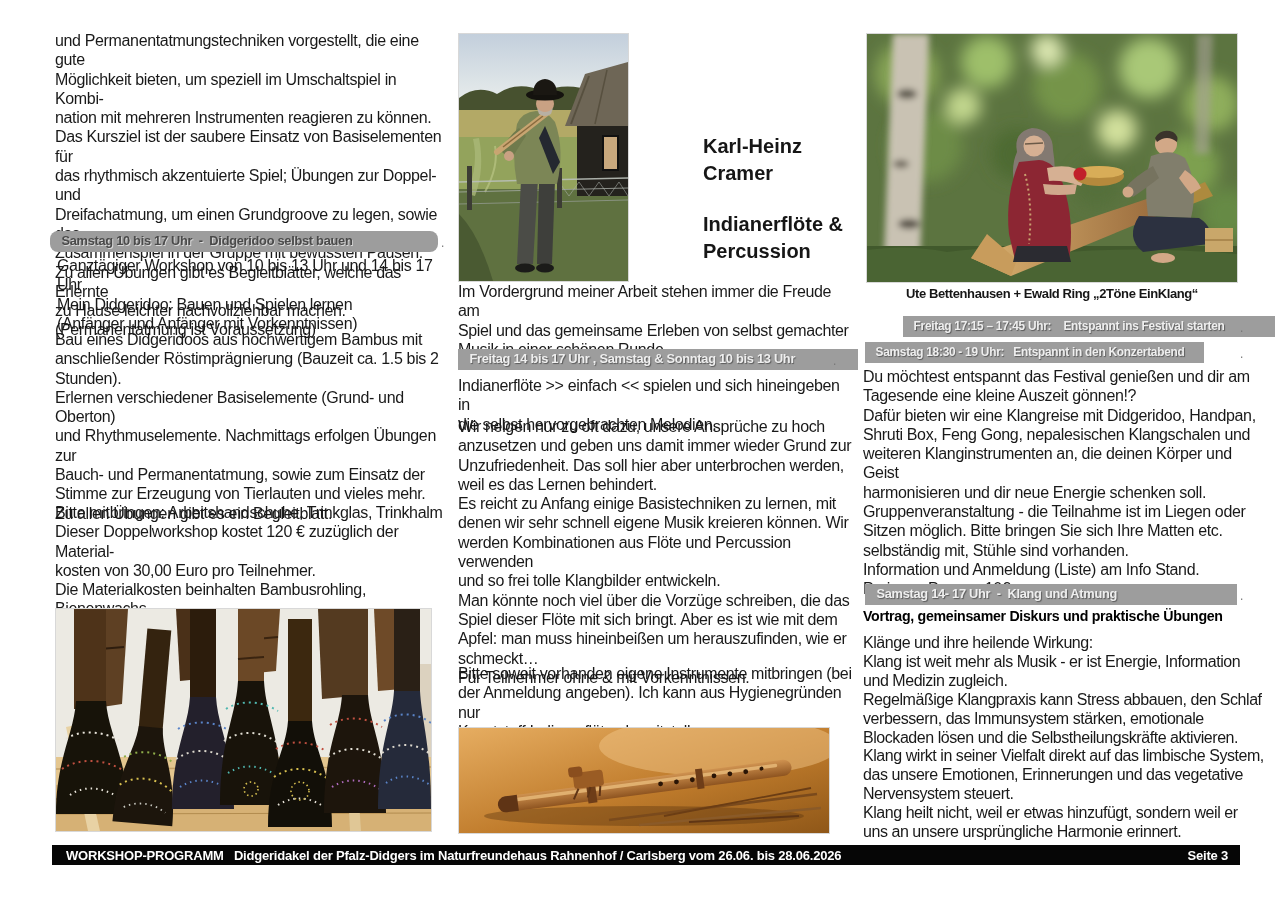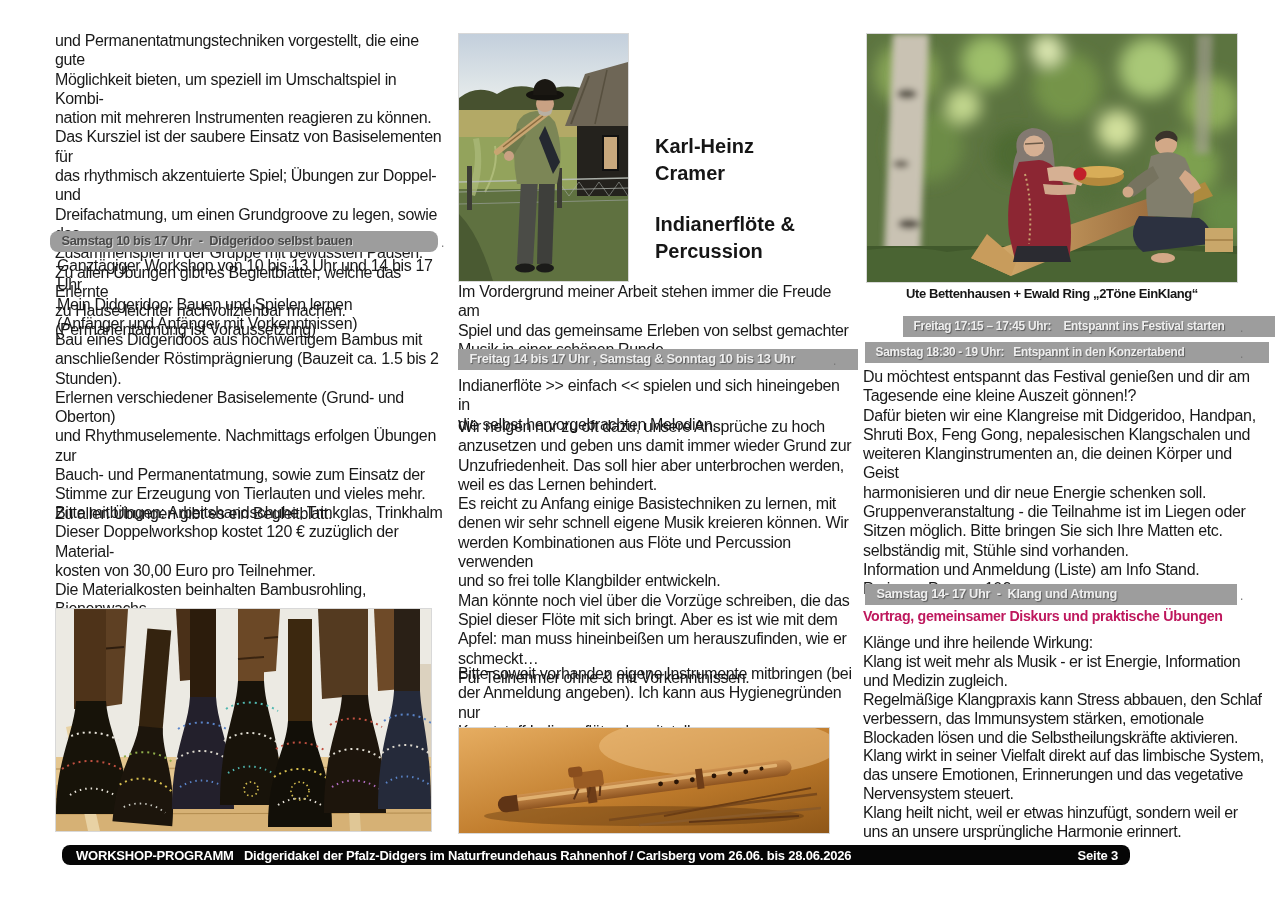"Karl-Heinz" .title-block { margin-left: none -> 48px }
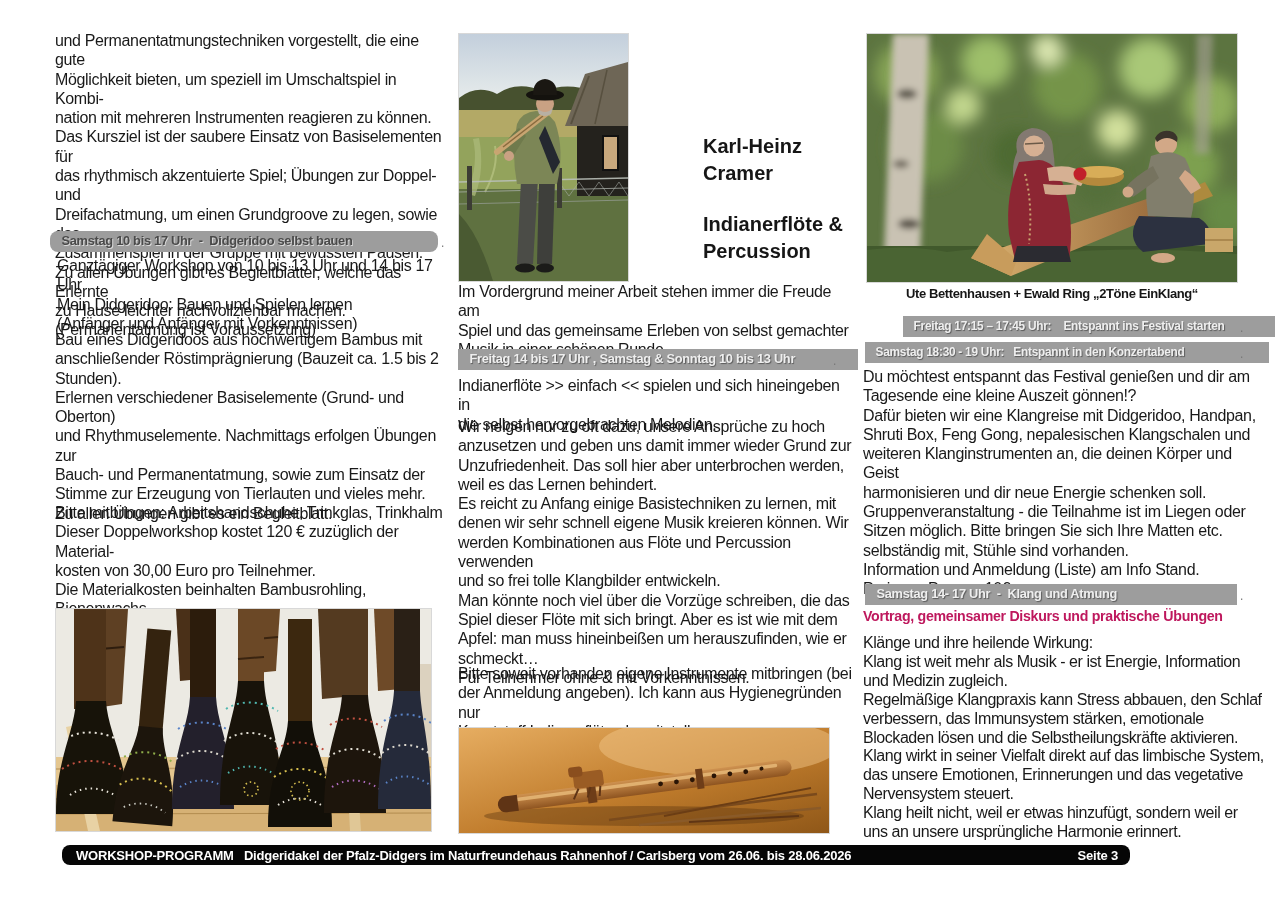"Samstag 18:30 - 19 Uhr:" div.abs { width: 404px -> 339px }
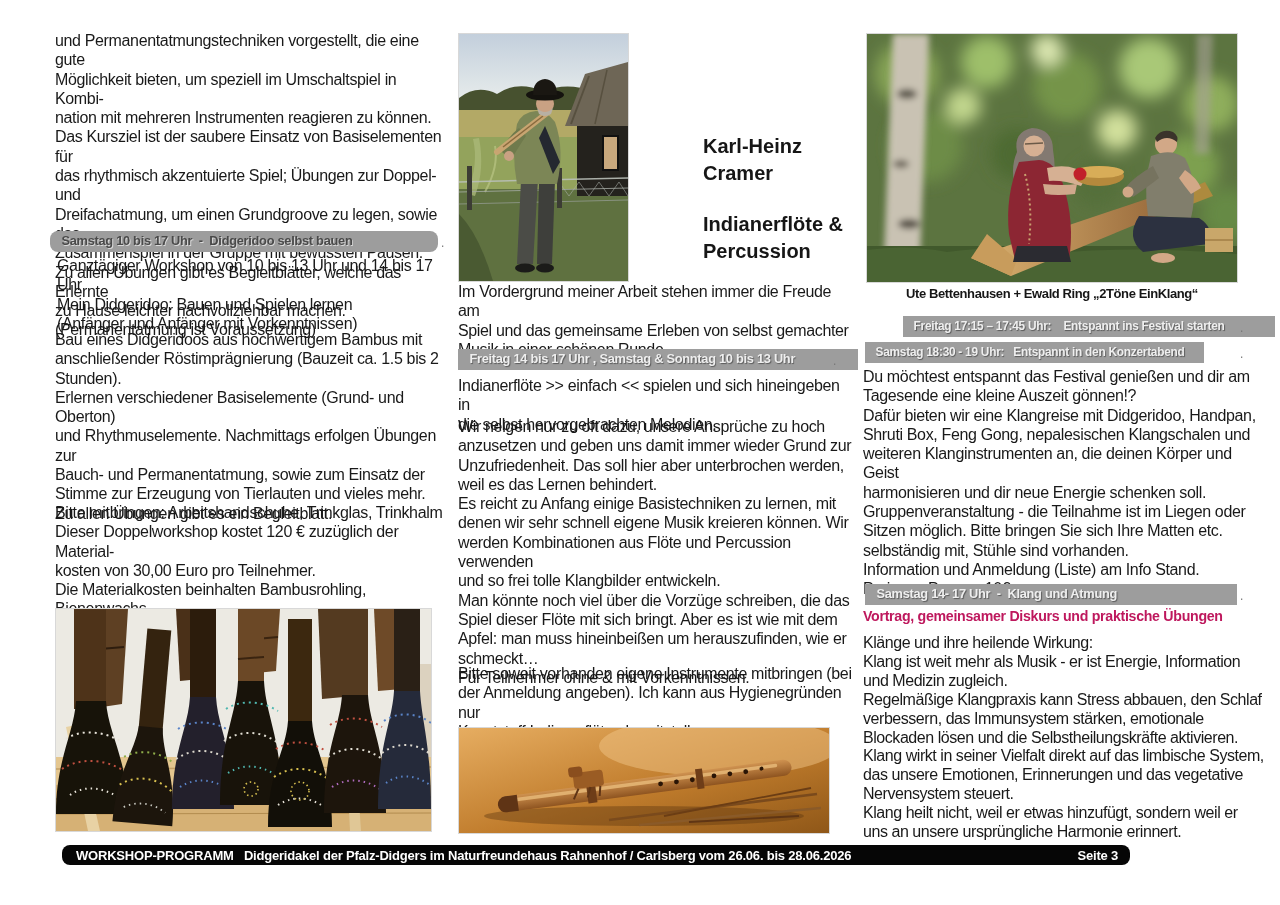"Vortrag, gemeinsamer Diskurs und" .subheading { color: #be185d -> #000000 }
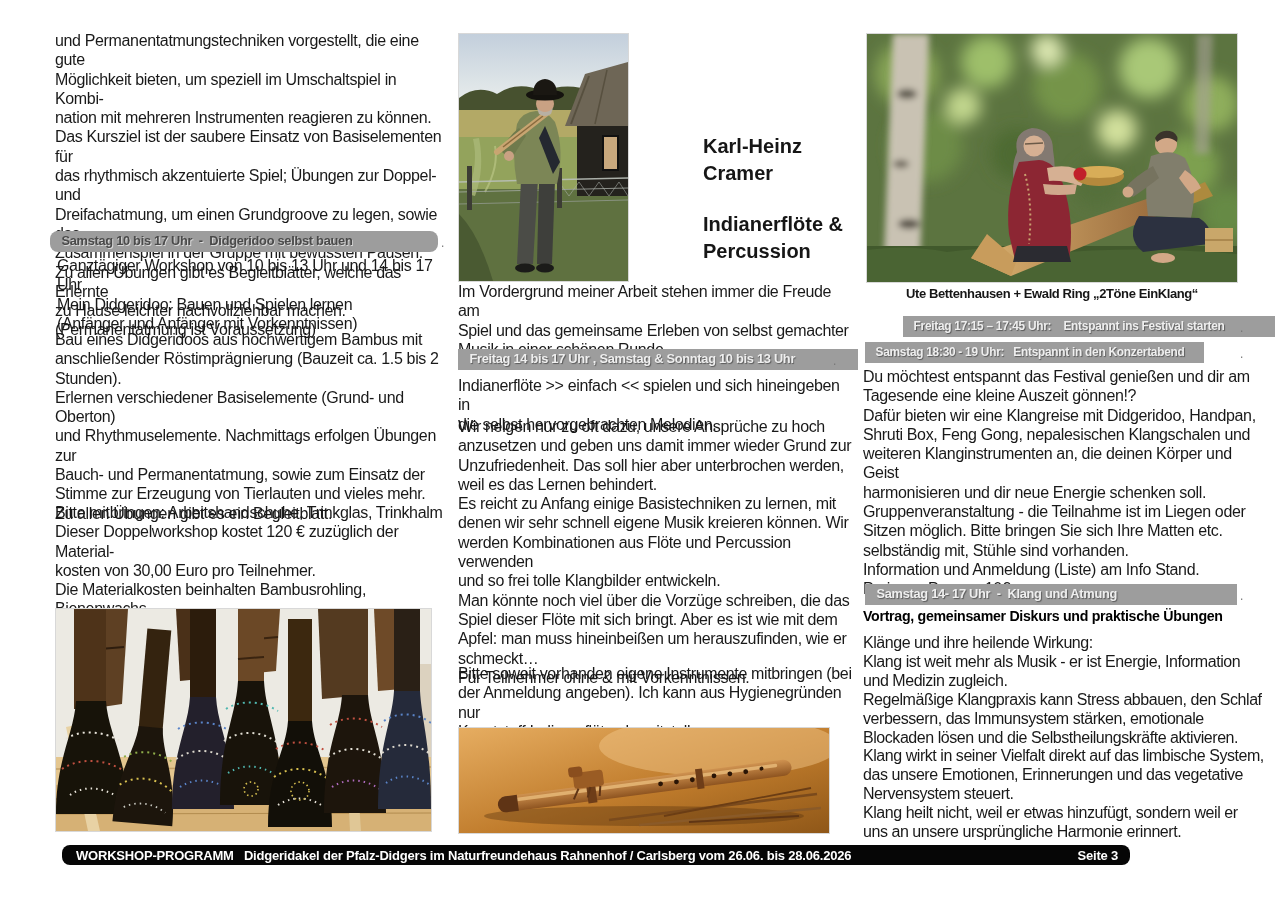"WORKSHOP-PROGRAMM Didgeridakel der" div.abs { border-radius: 8px -> none; left: 62px -> 52px; width: 1068px -> 1188px }
